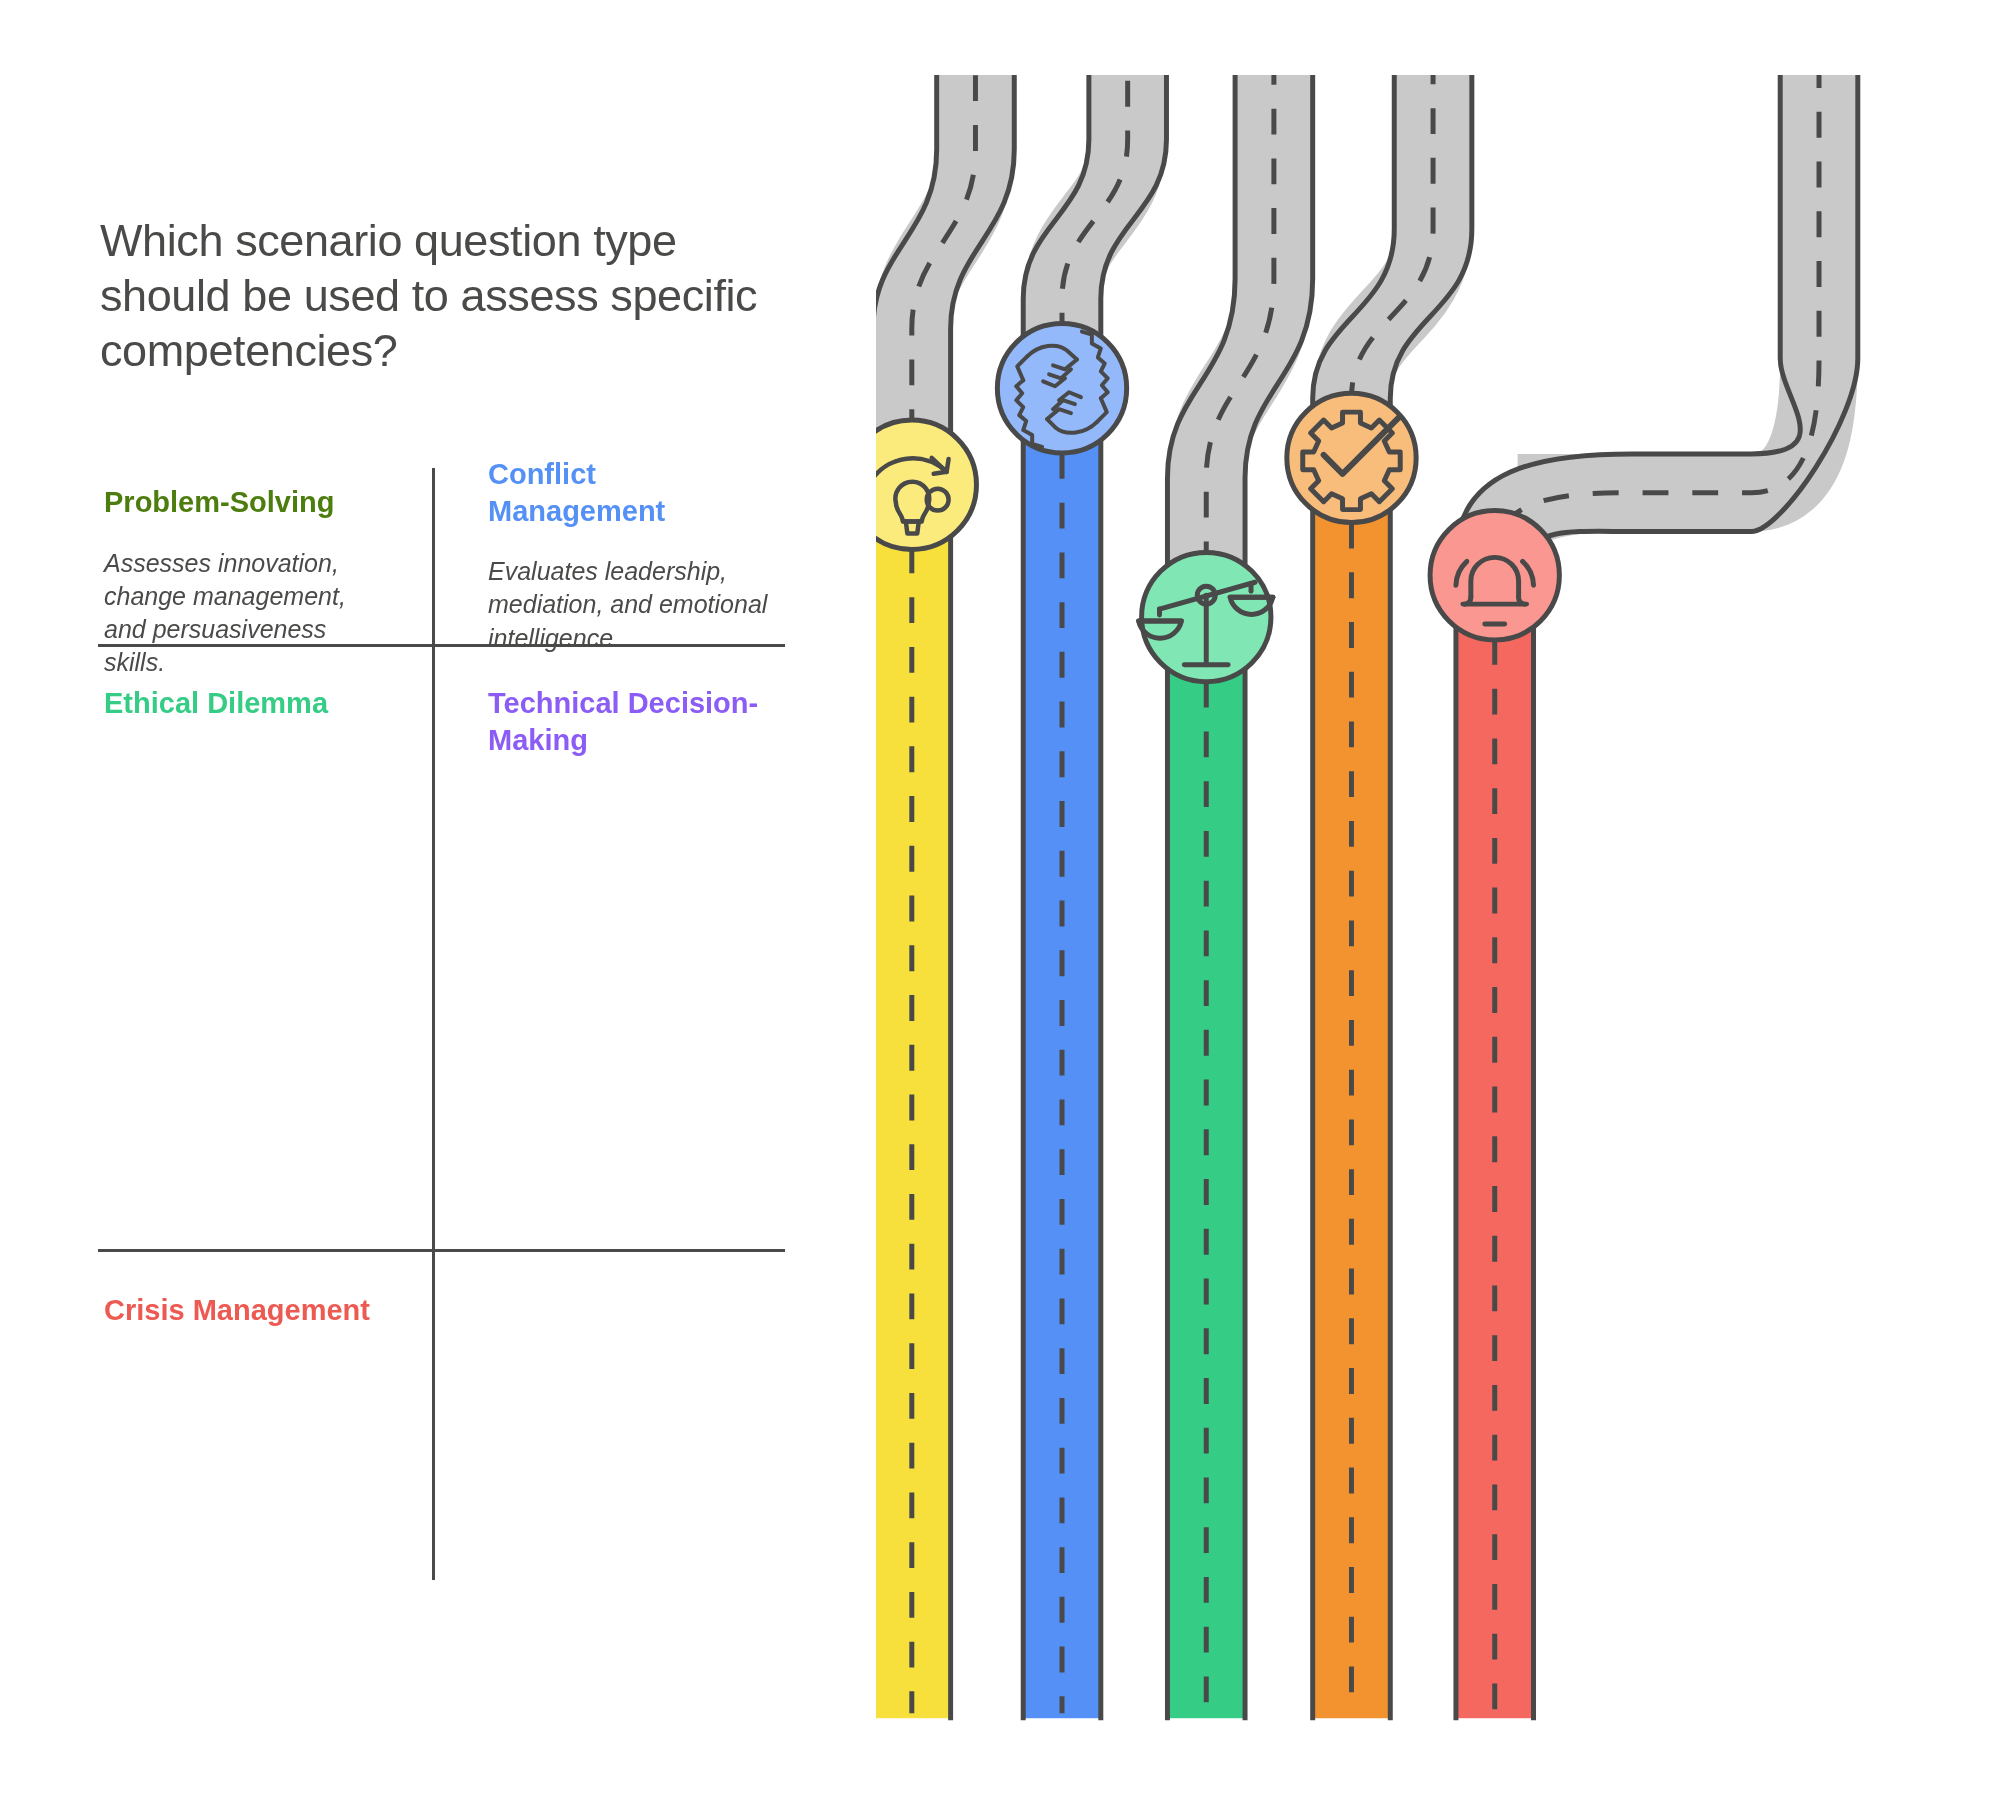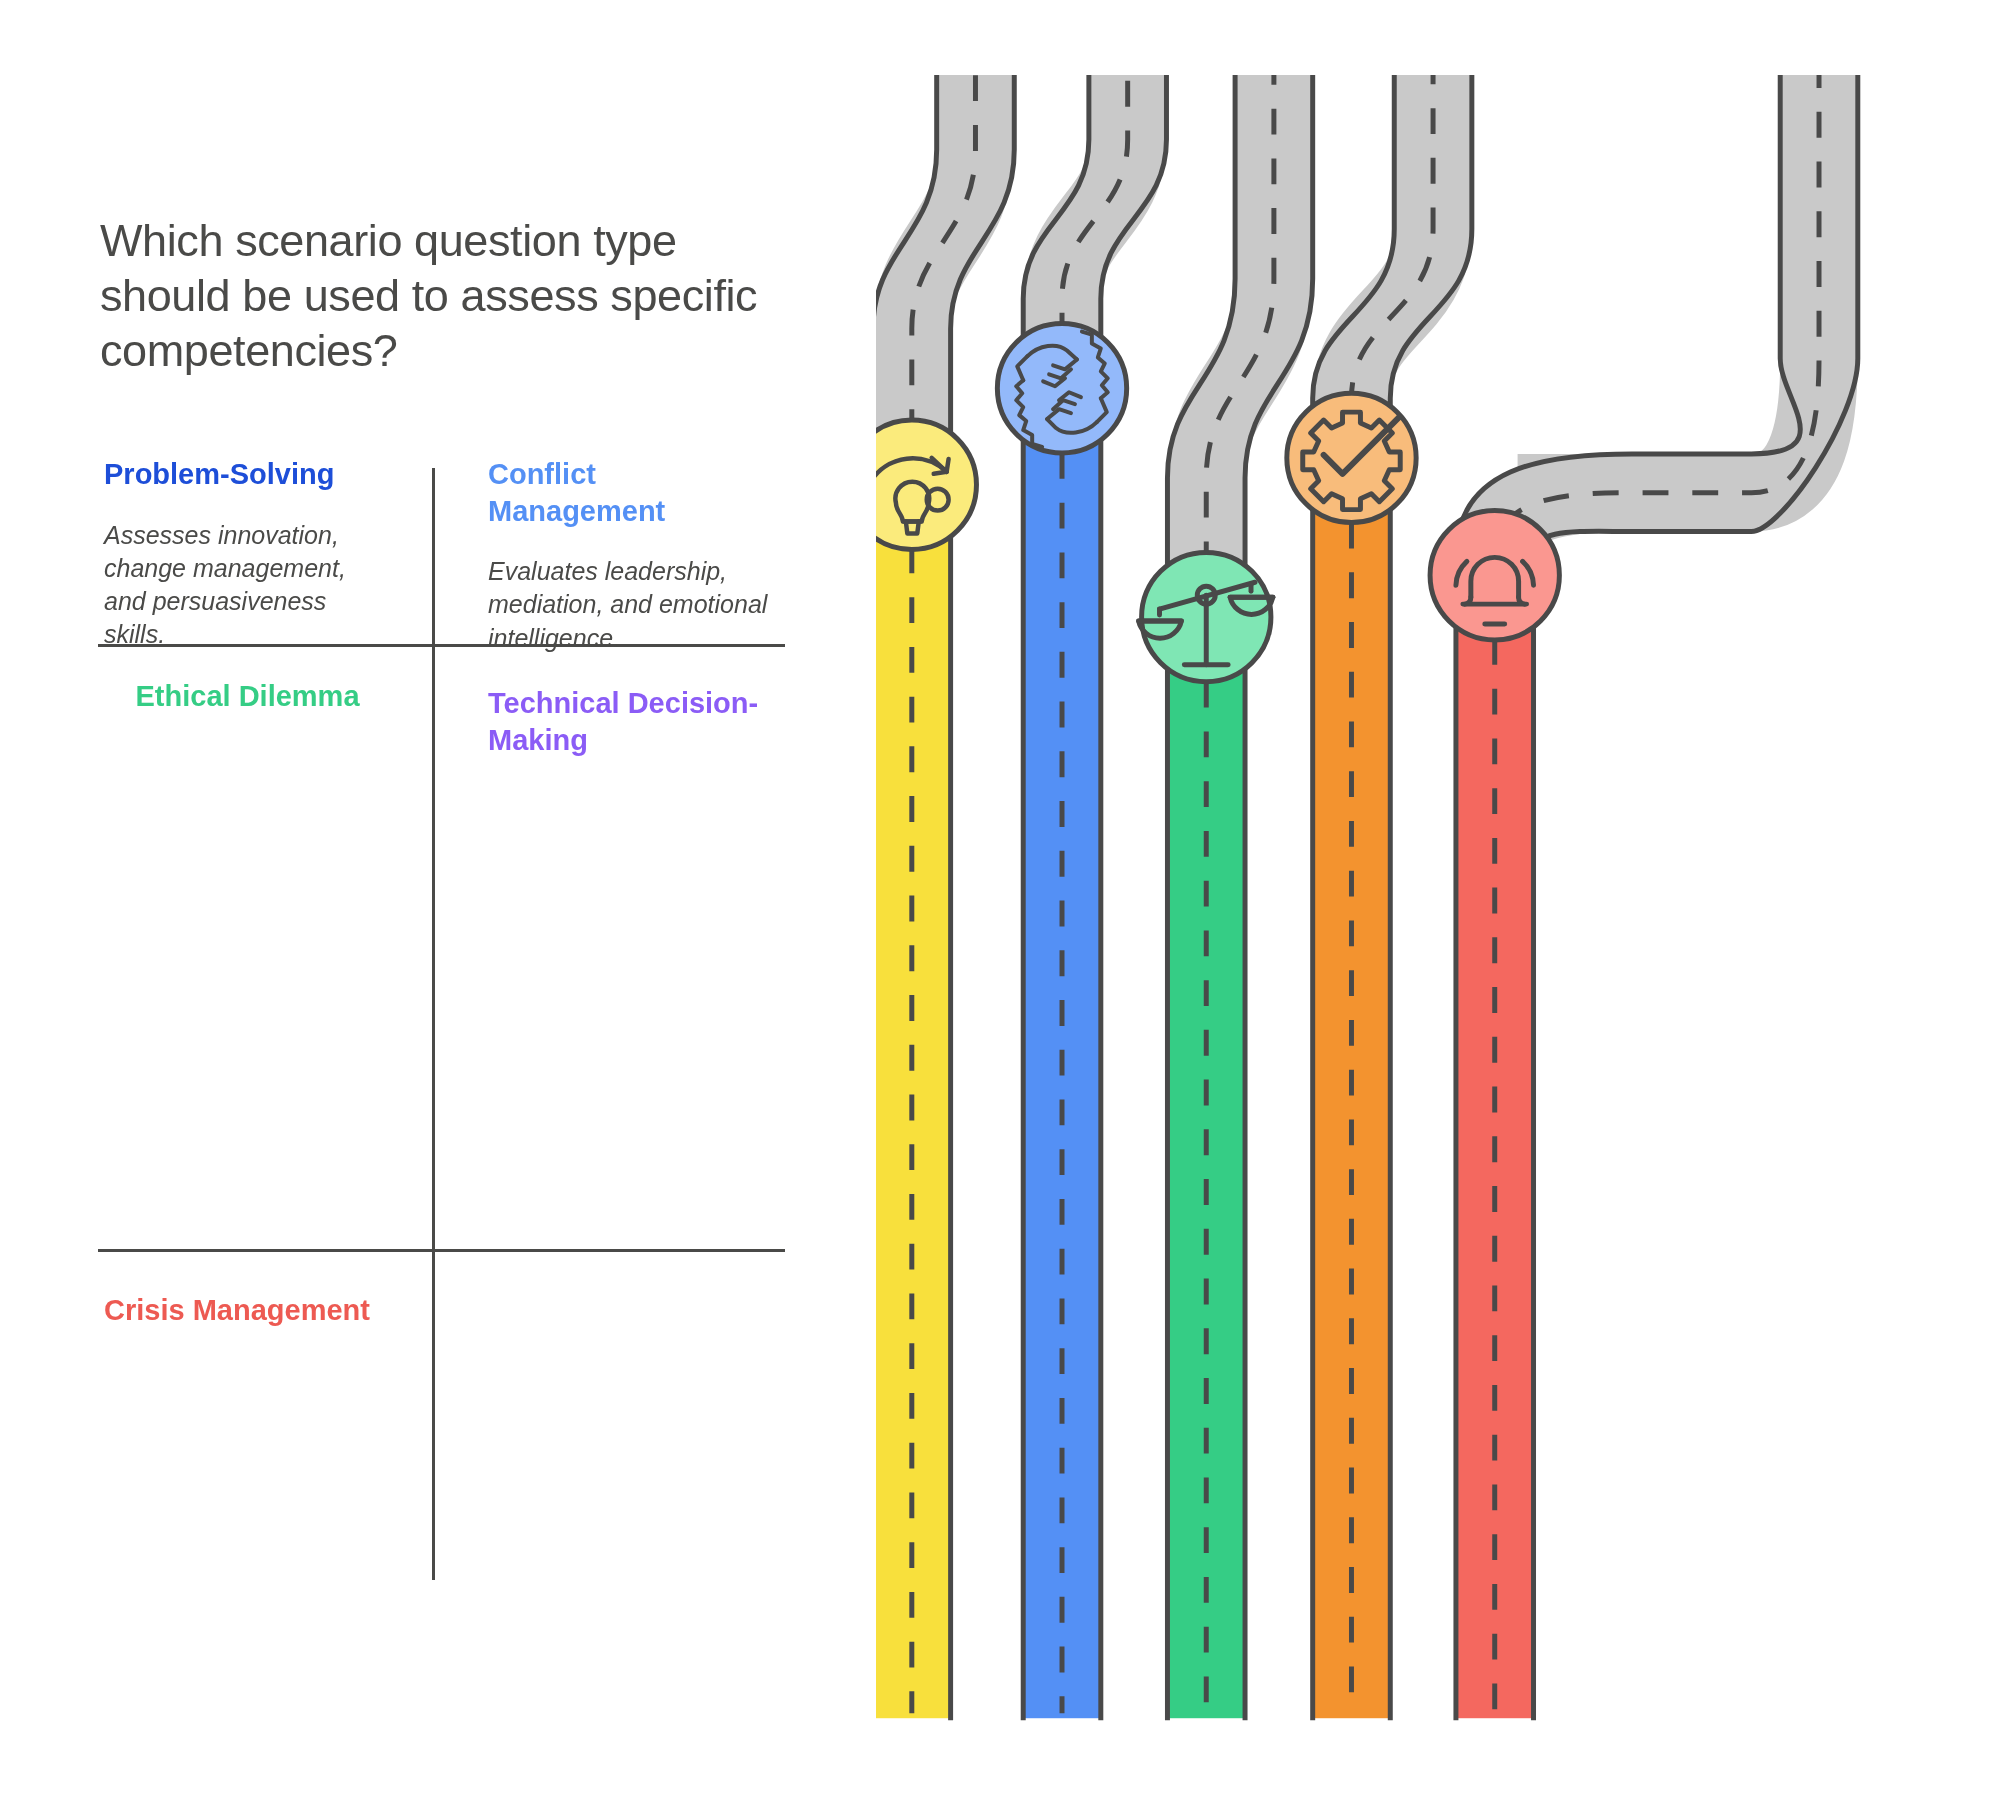"Problem-Solving" .c-yellow { color: #1d4ed8 -> #4d7c0f; margin-top: none -> 28px }
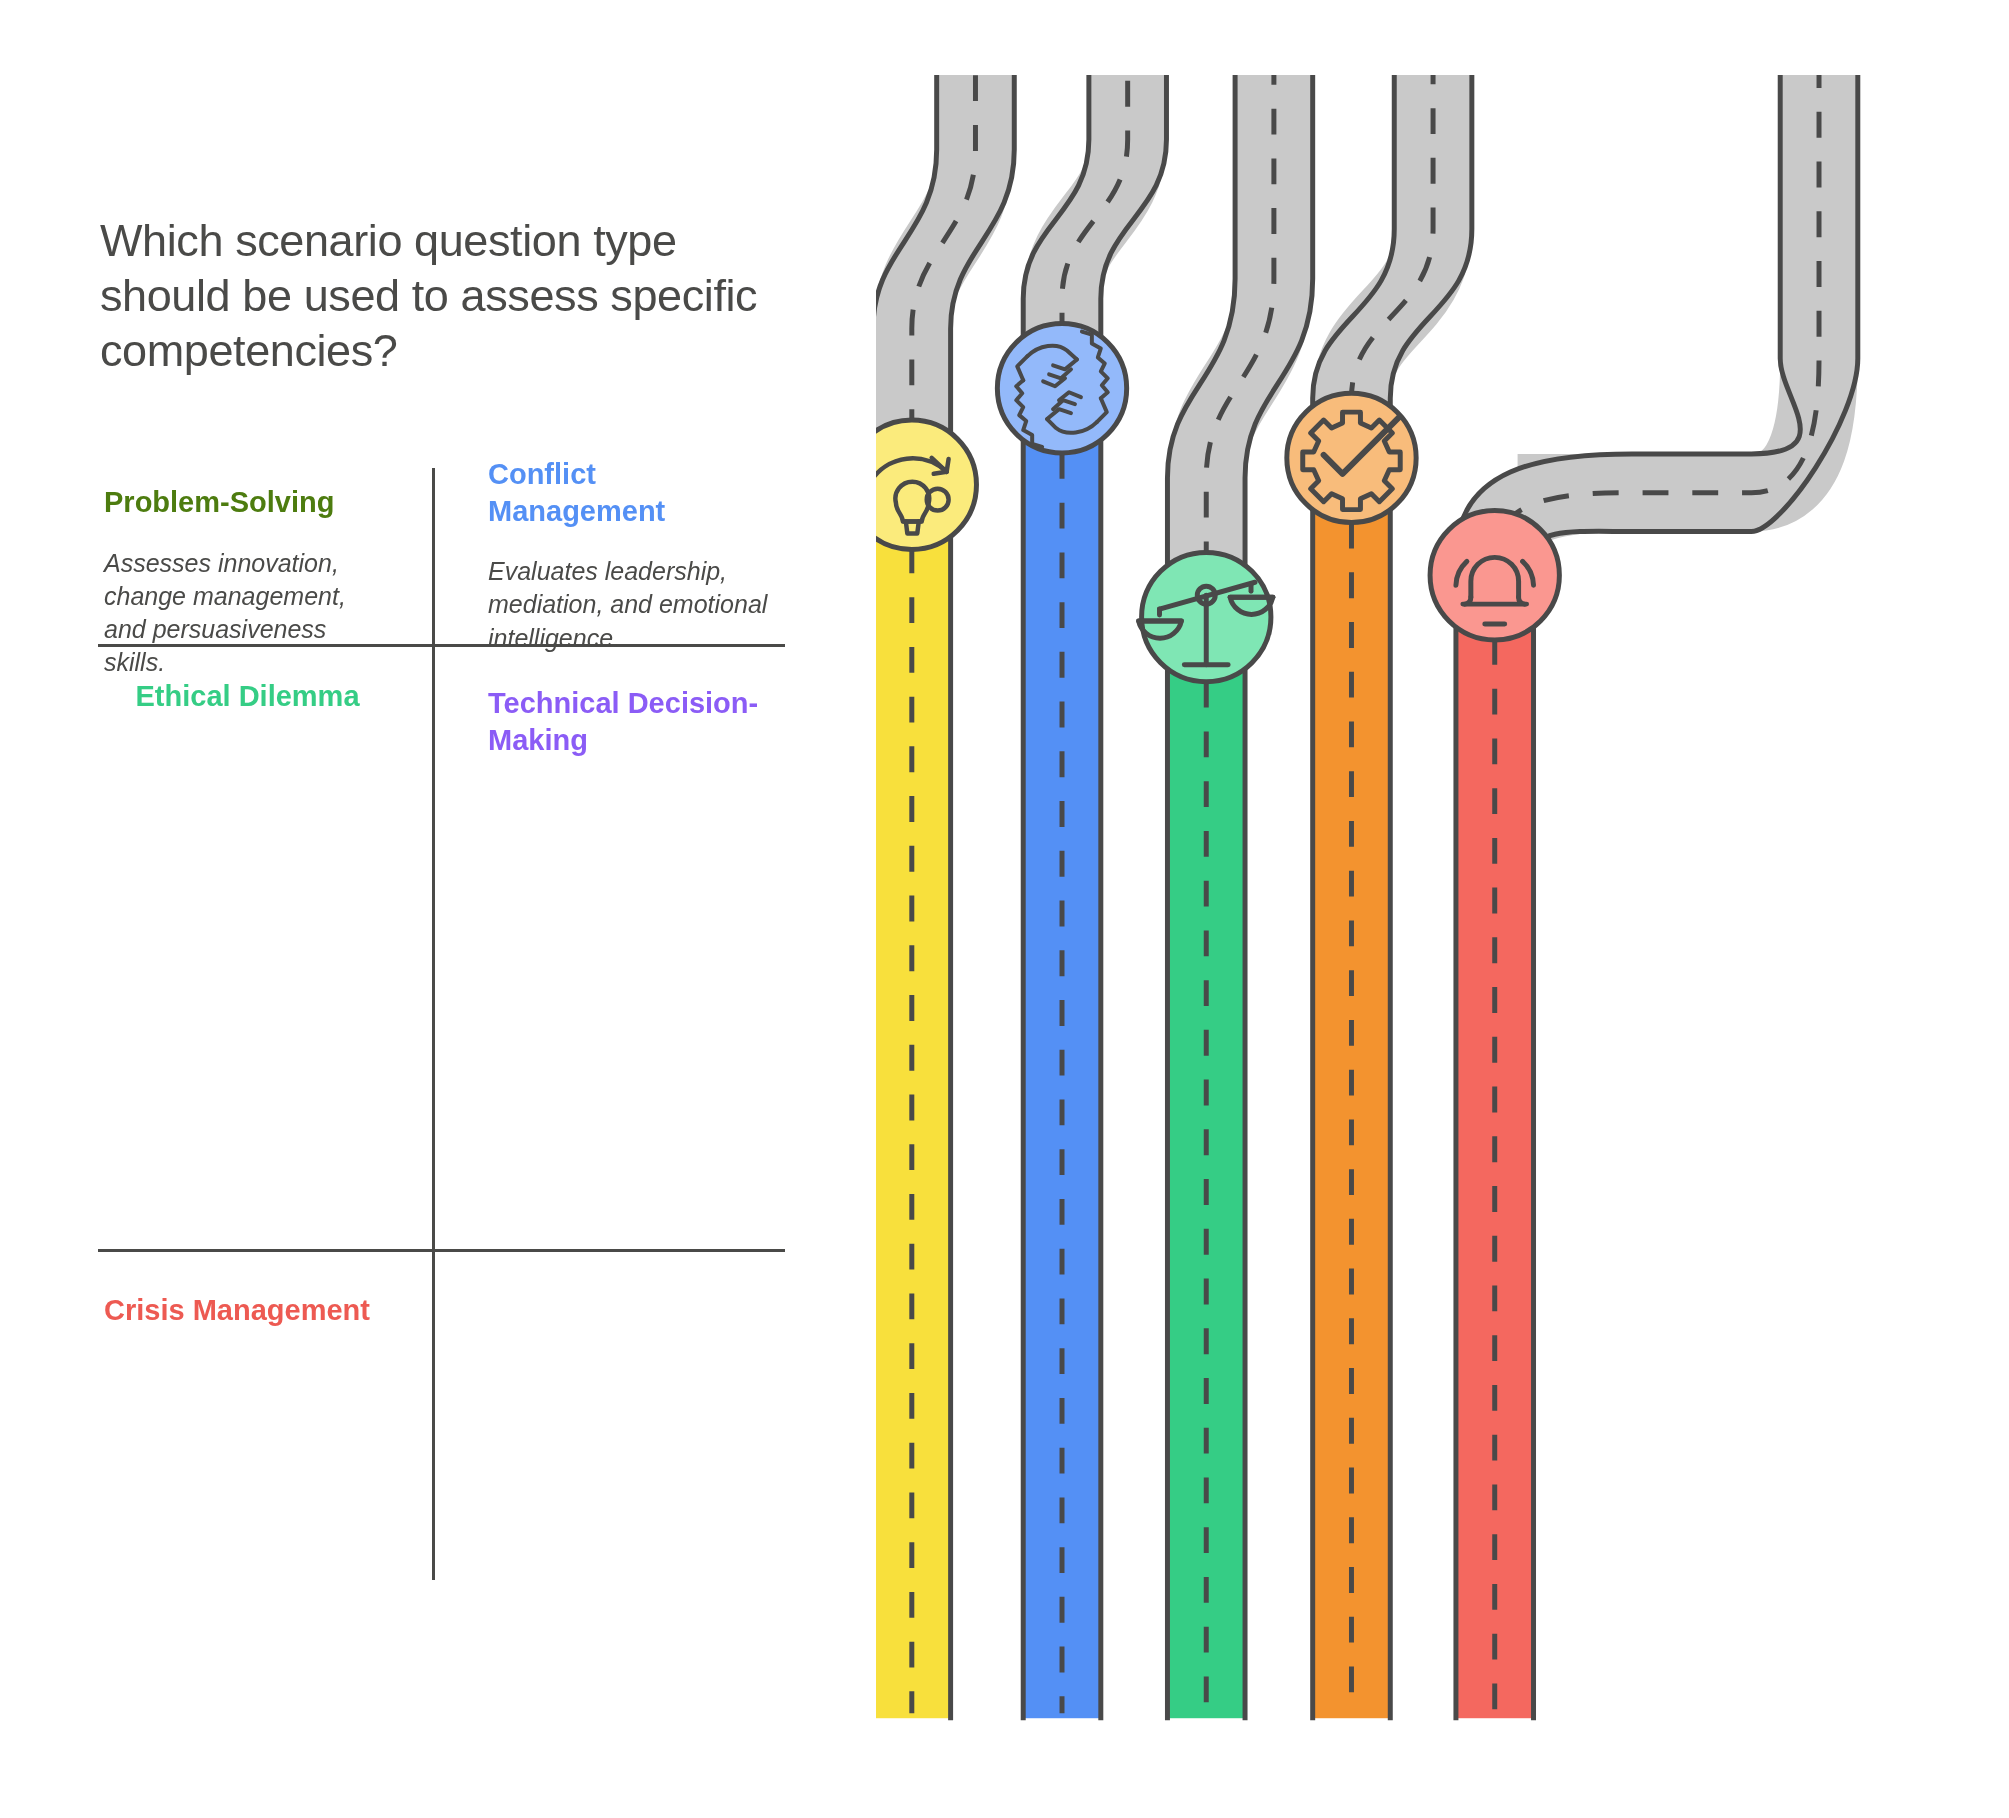"Ethical Dilemma" #cell-ethical-dilemma { text-align: center -> none; top: 210px -> 217px }
